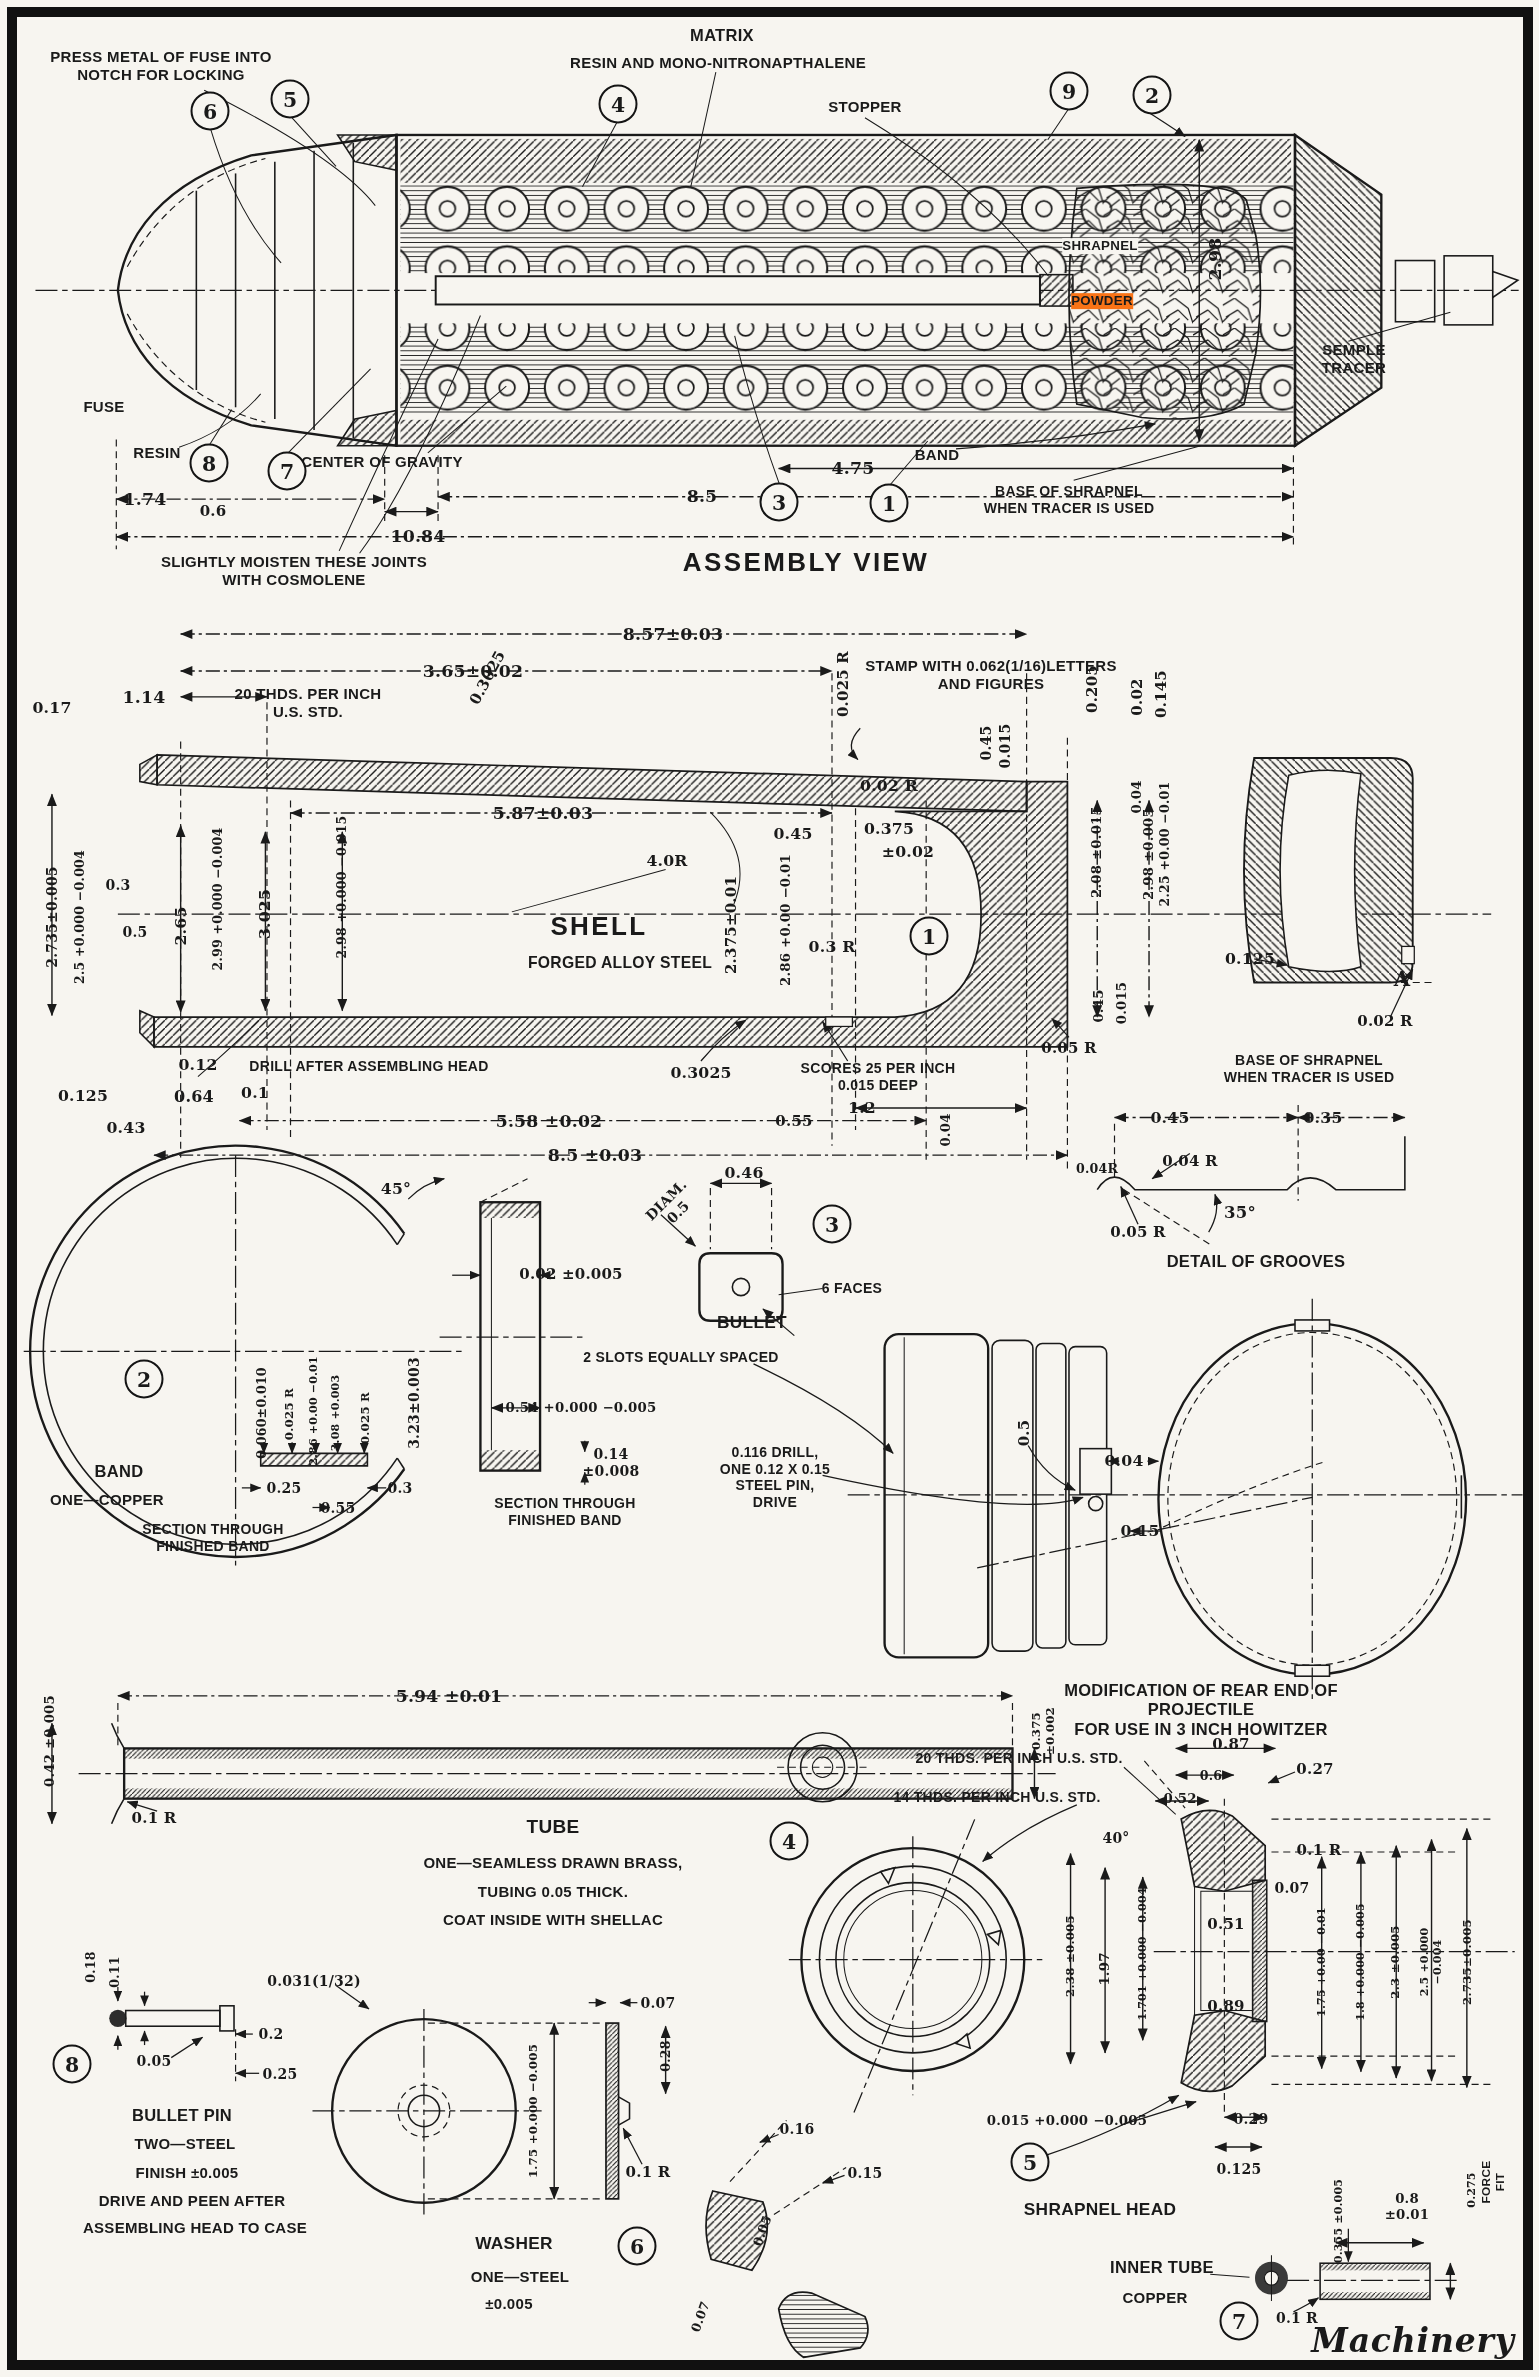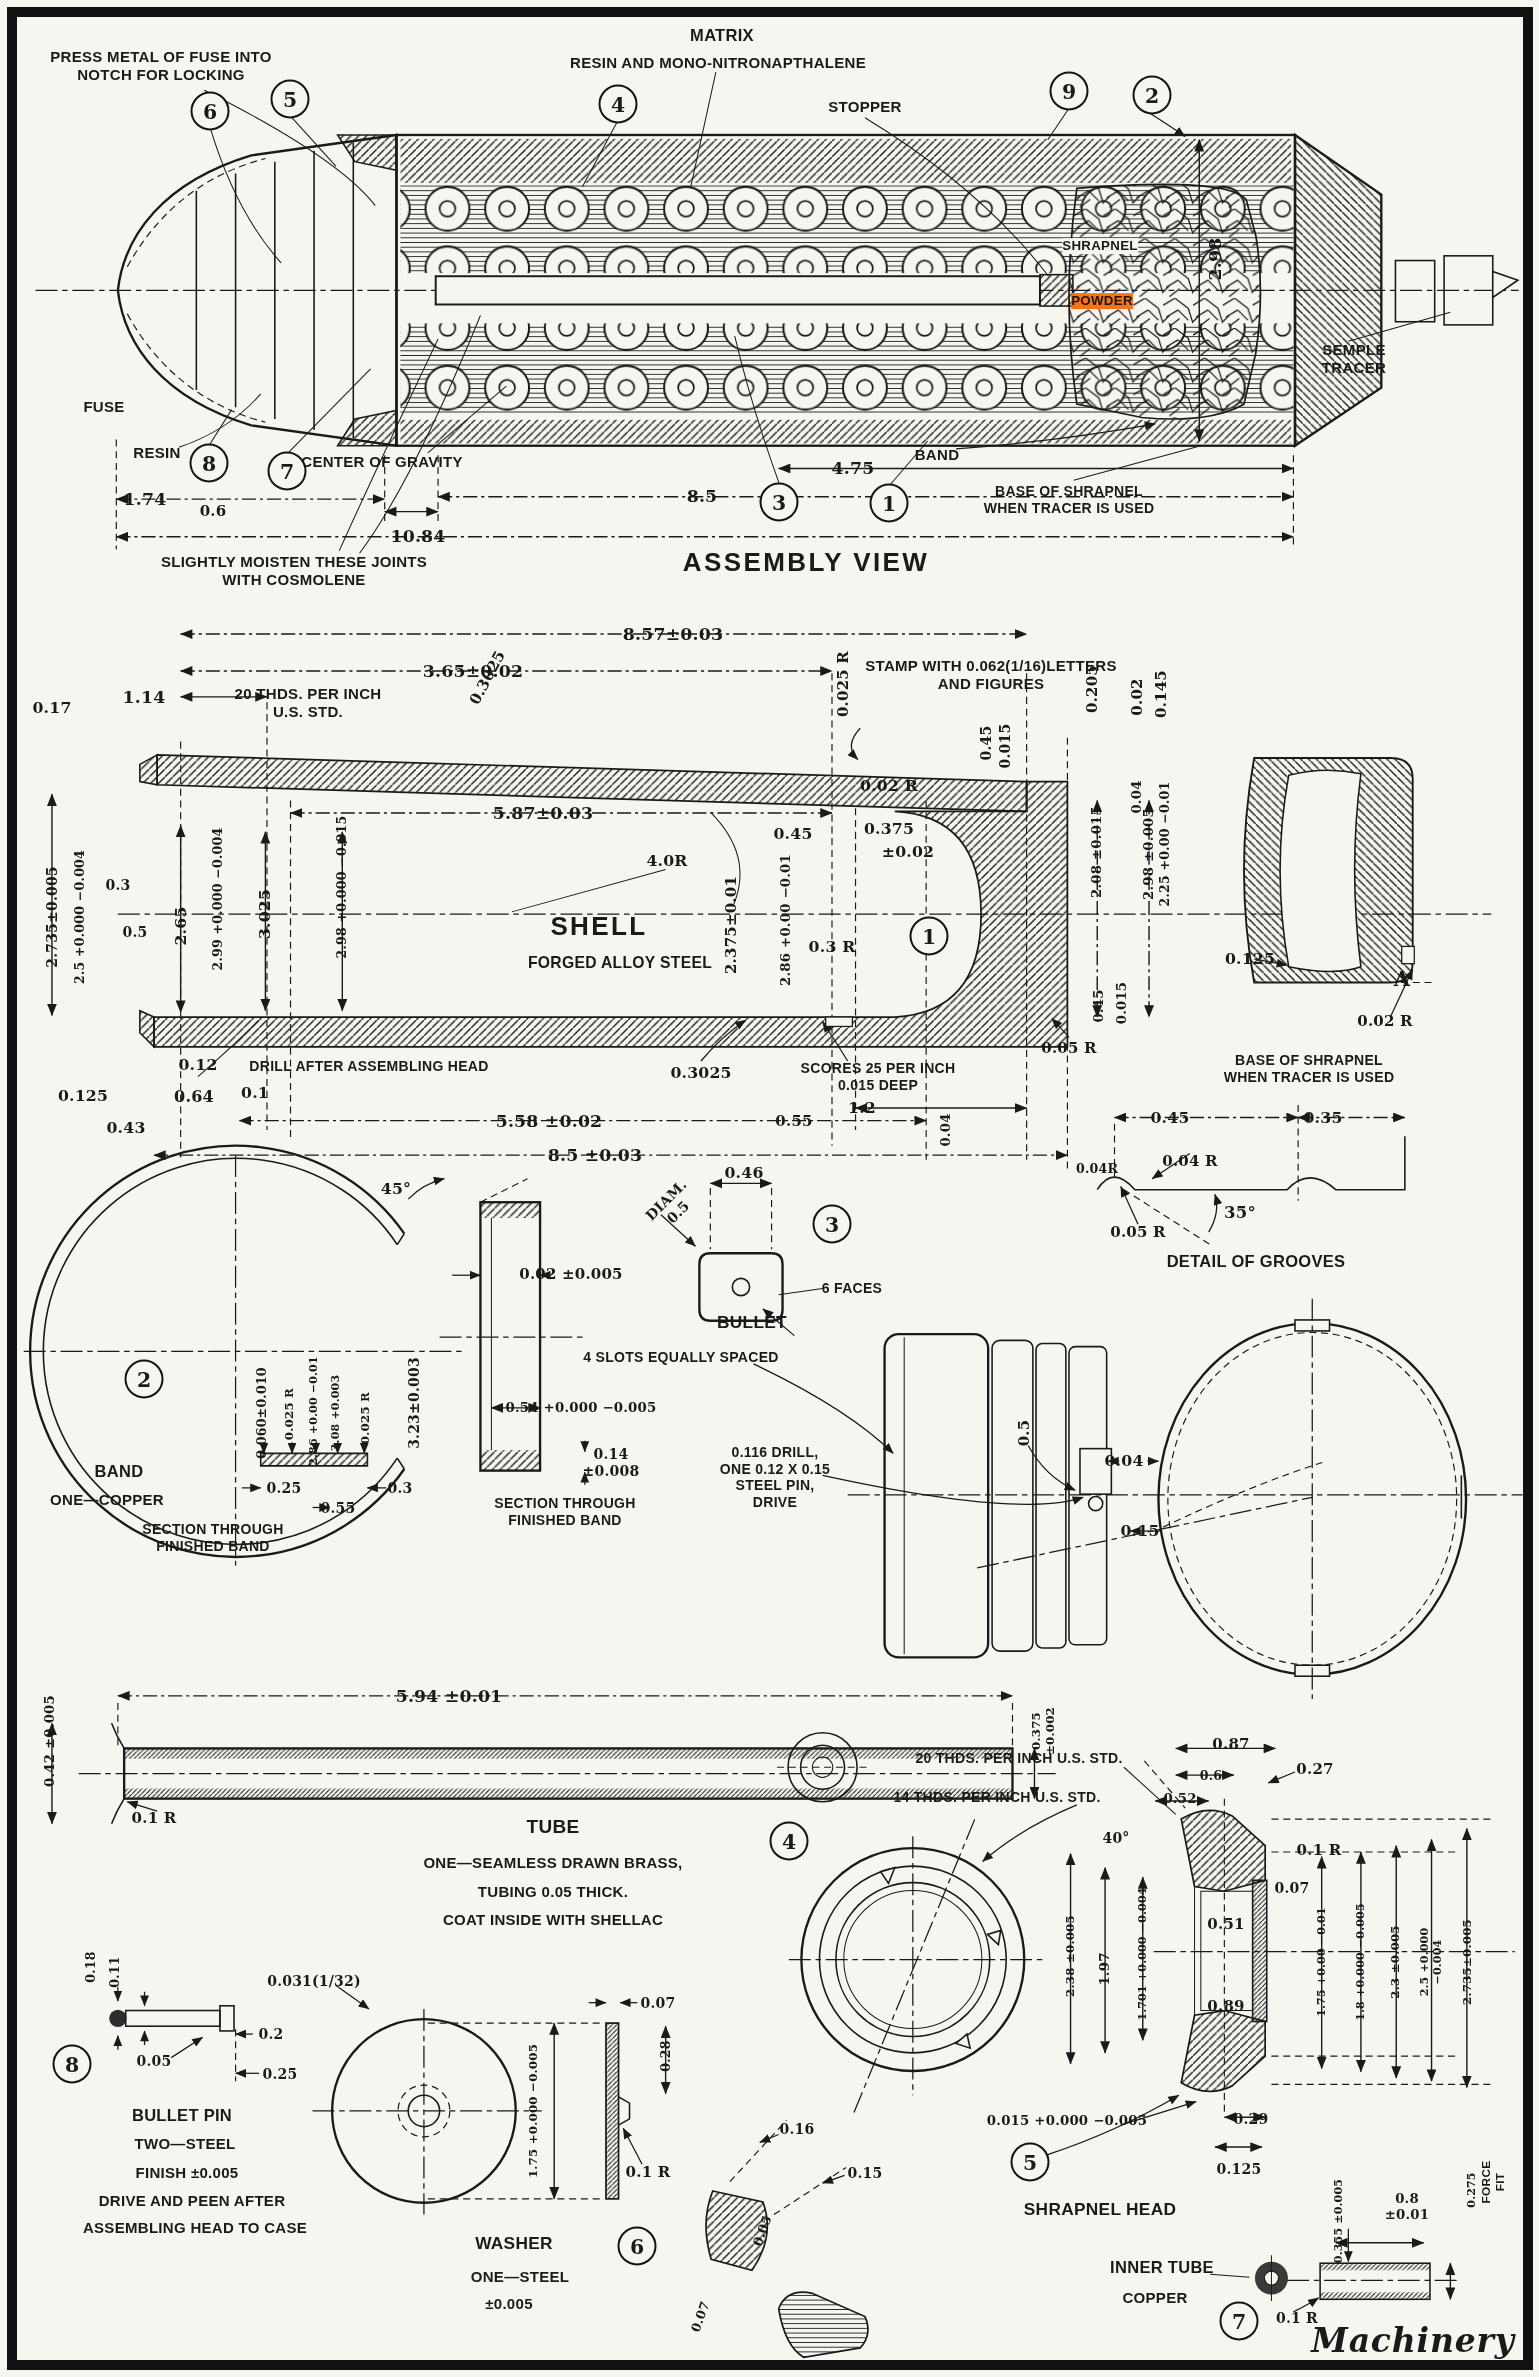"4 SLOTS EQUALLY SPACED" div.lbl { text: 4 -> 2 }
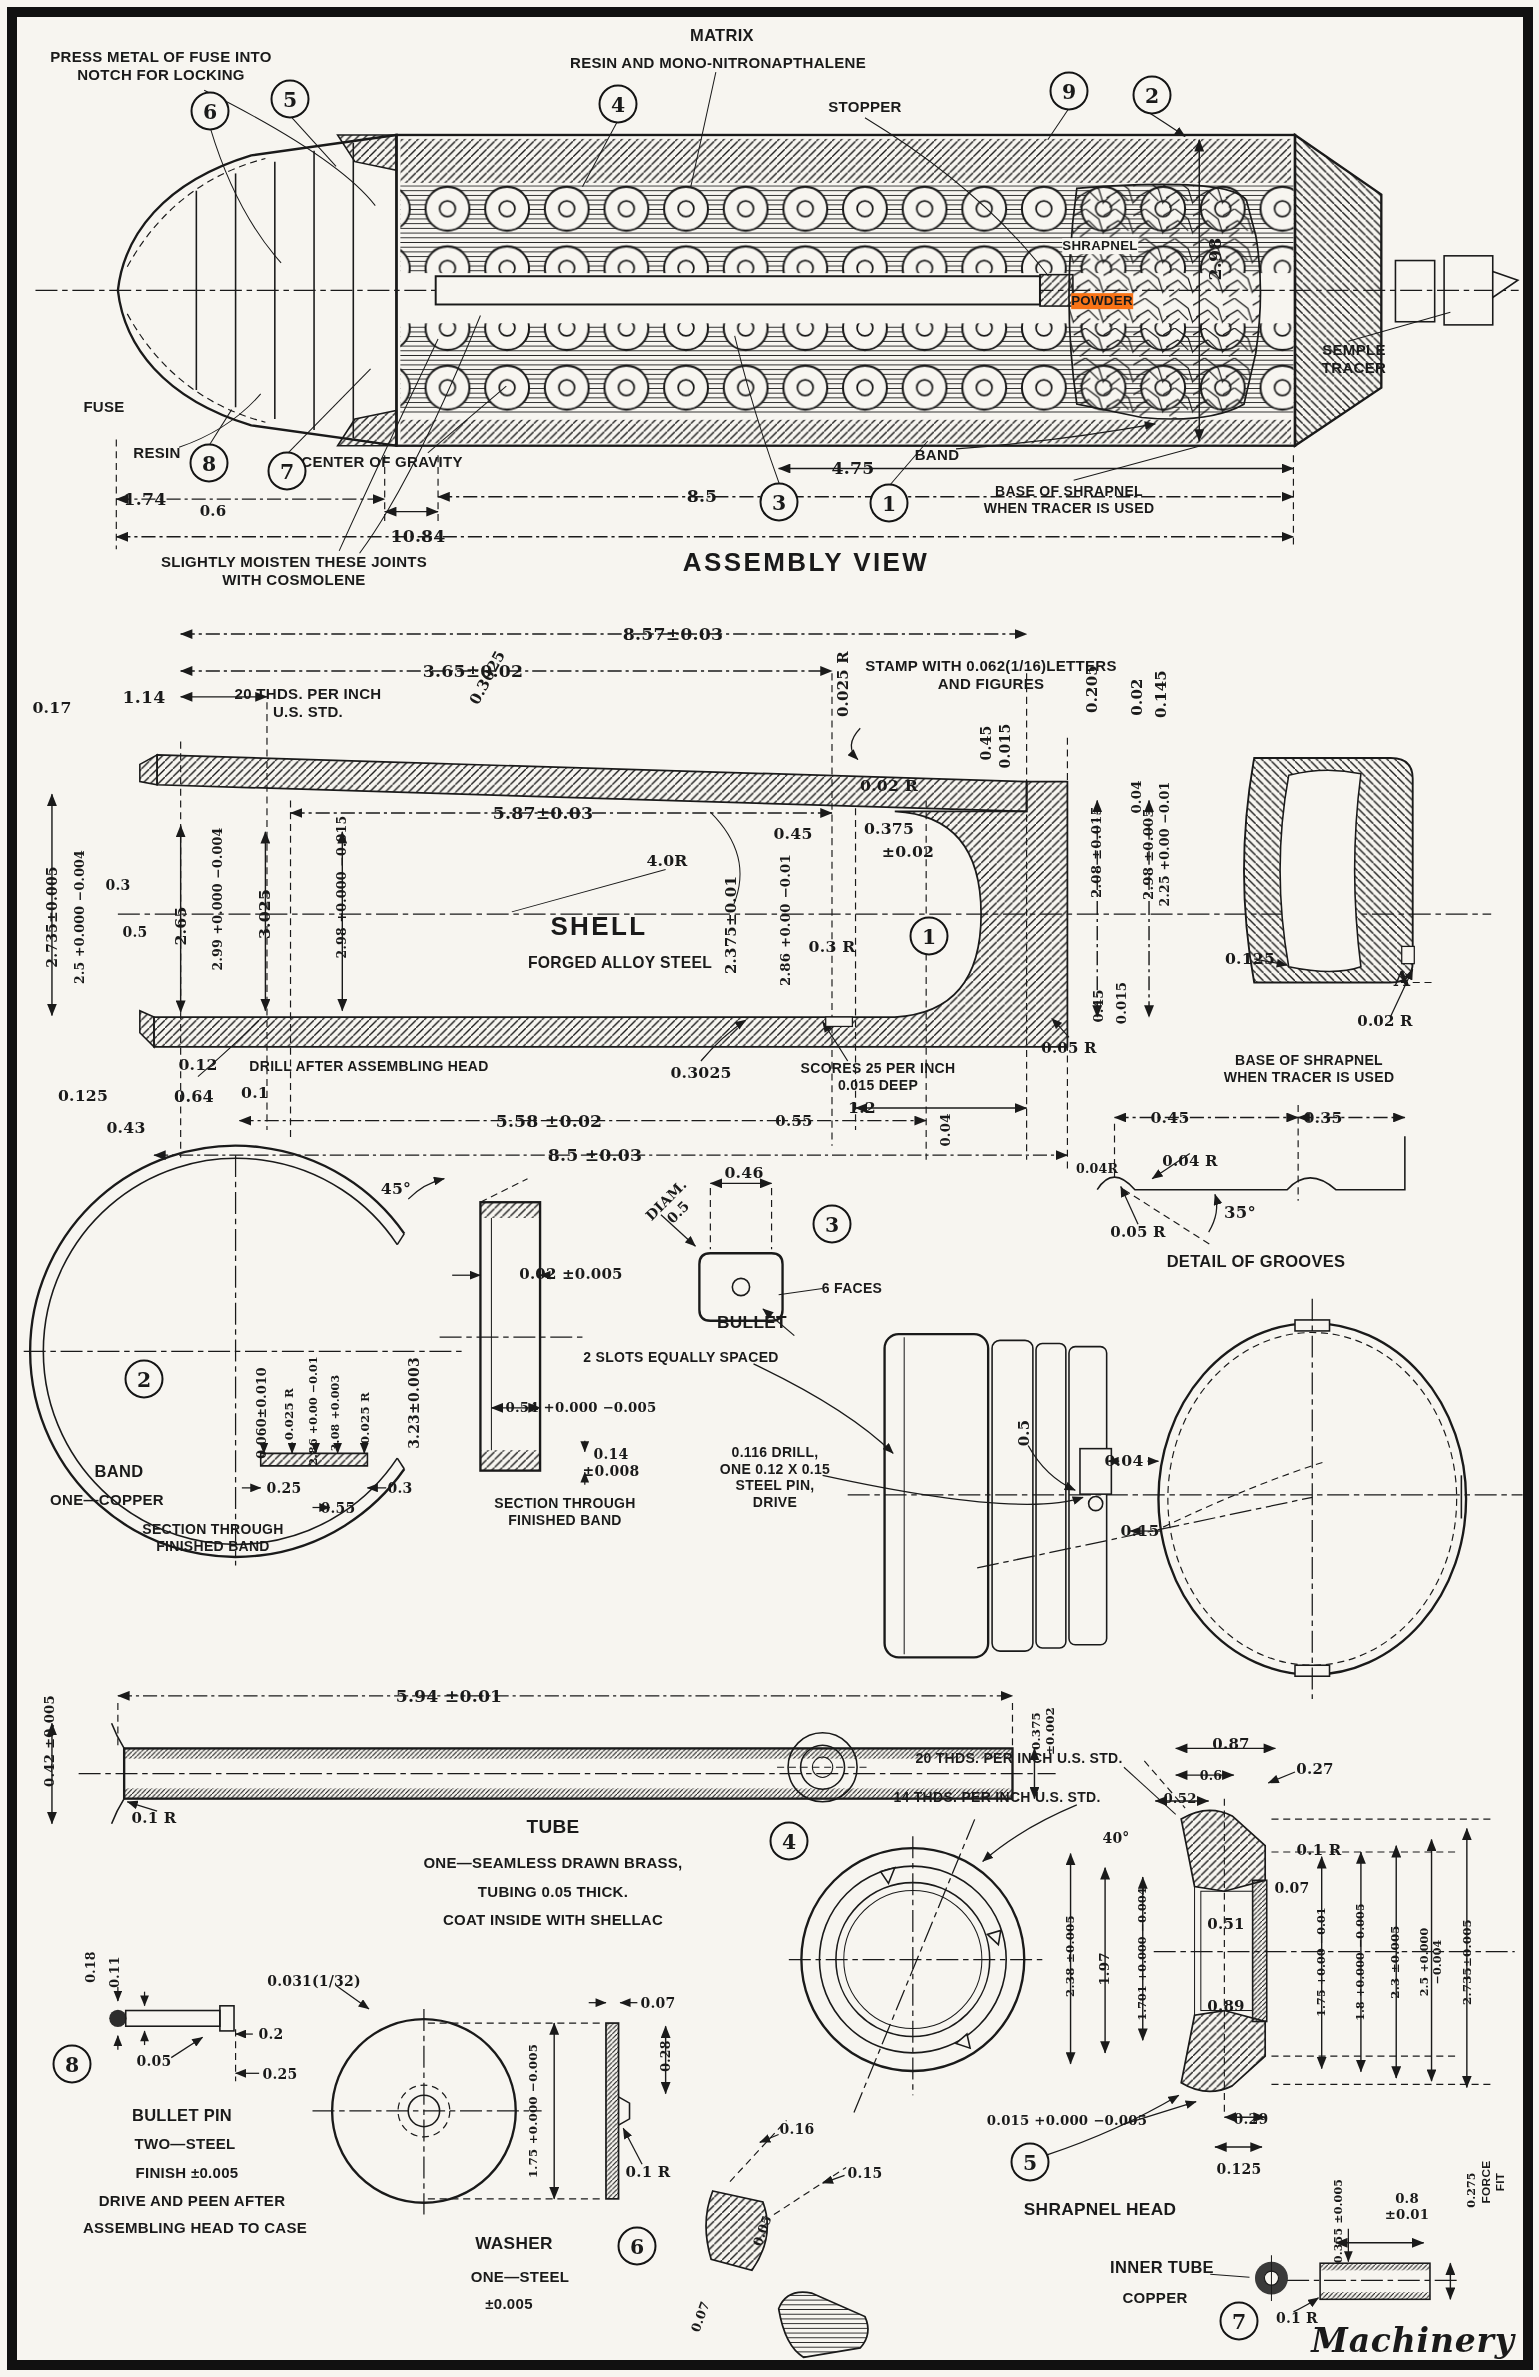"MODIFICATION OF REAR END OF" div.lbl { html: none -> <div>MODIFICATION OF REAR END OF PROJECTILE FOR USE IN 3 INCH HOWITZER</div> }
